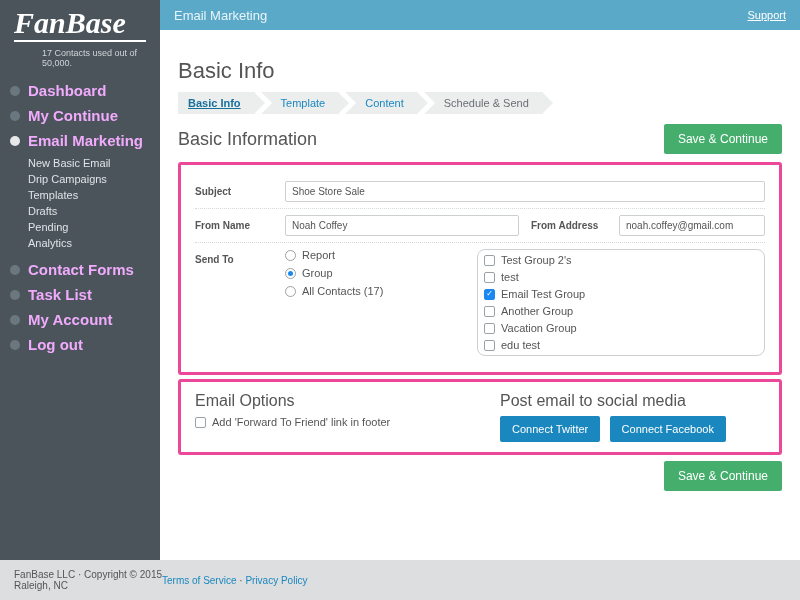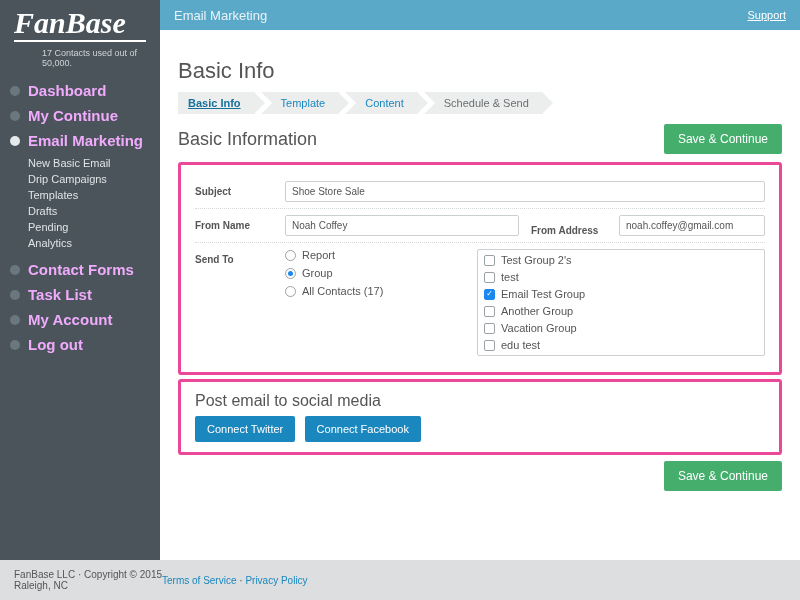"Noah Coffey" .half { align-items: flex-end -> flex-start }
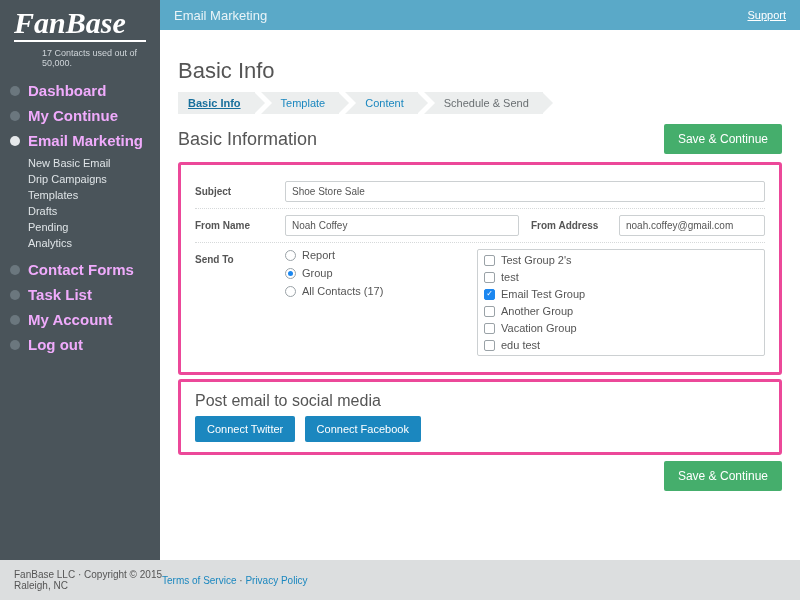"Test Group 2's" .groups-box { border-radius: 2px -> 8px }
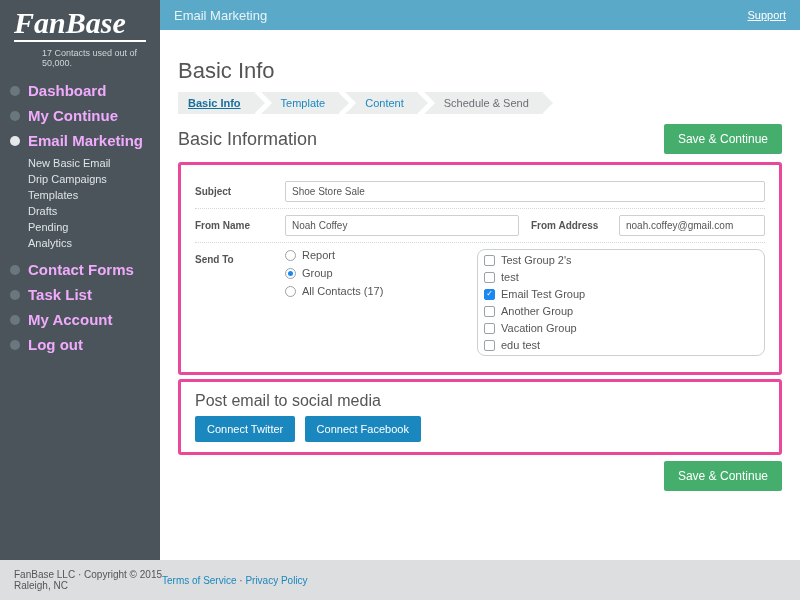"Email Options" div.options-col { html: none -> <div> <h3>Email Options</h3> <label> <span></span> <span>Add 'Forward To Friend' link in footer</span> </label> </div> }
